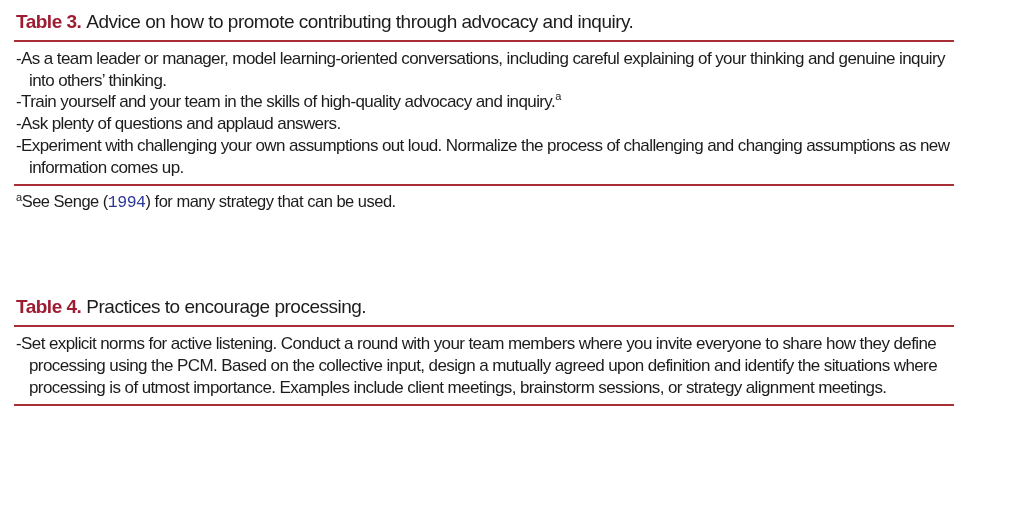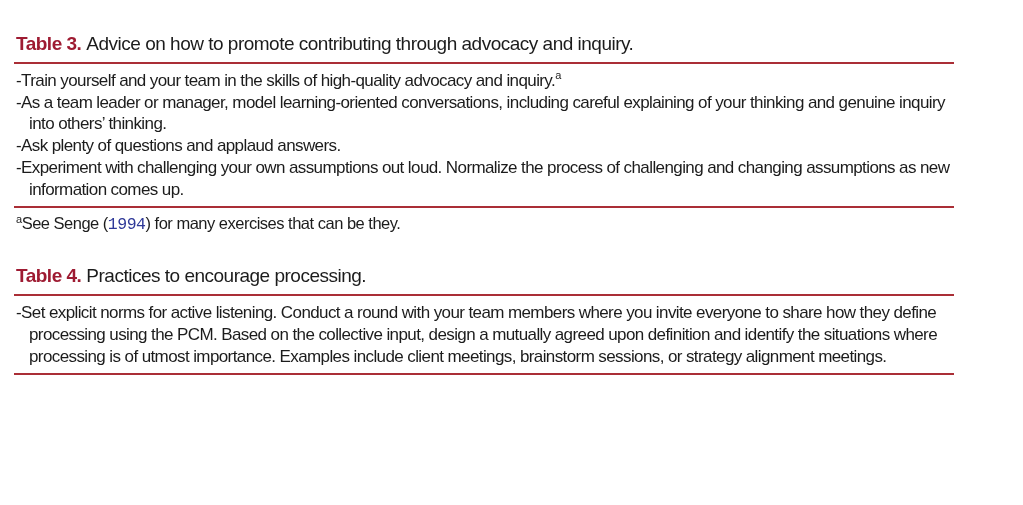"Table 3. Advice on how" .page { padding: 32px 69px 0 14px -> 10px 69px 0 14px }
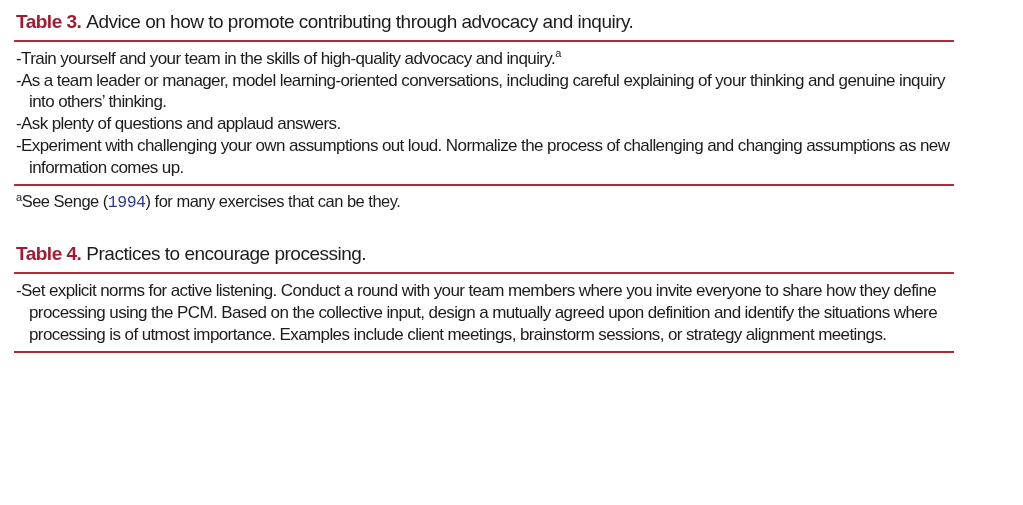"-Train yourself and your team" p.row { order: before "-As a team leader or" -> after "-As a team leader or" }
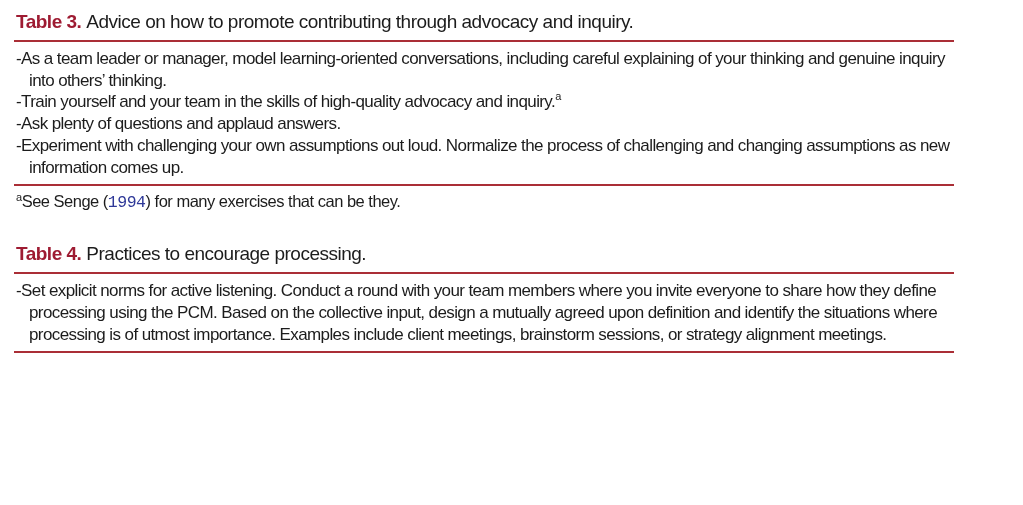") for many exercises that" span { text: exercises that can be they -> strategy that can be used }
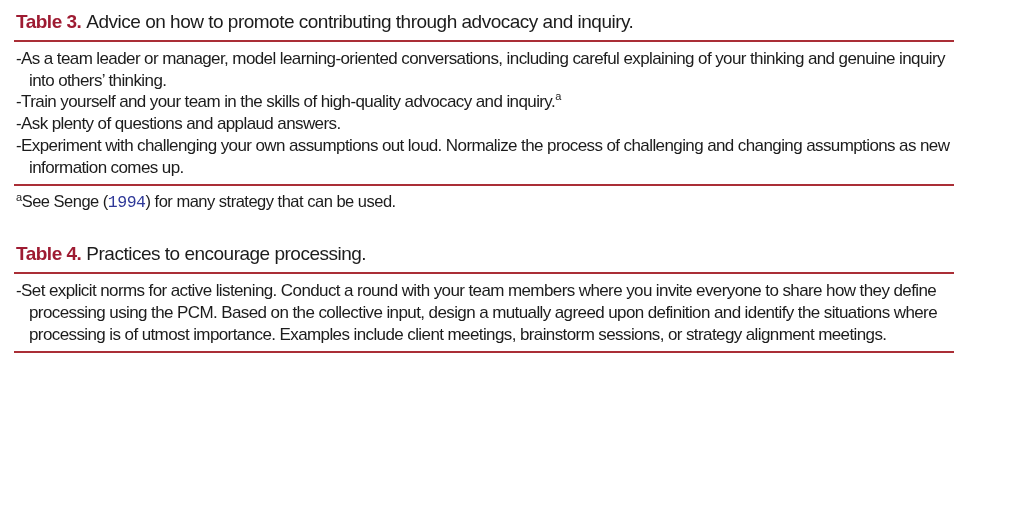"Table 4. Practices to encourage" .table-block.second { margin-top: 29px -> 82px }
